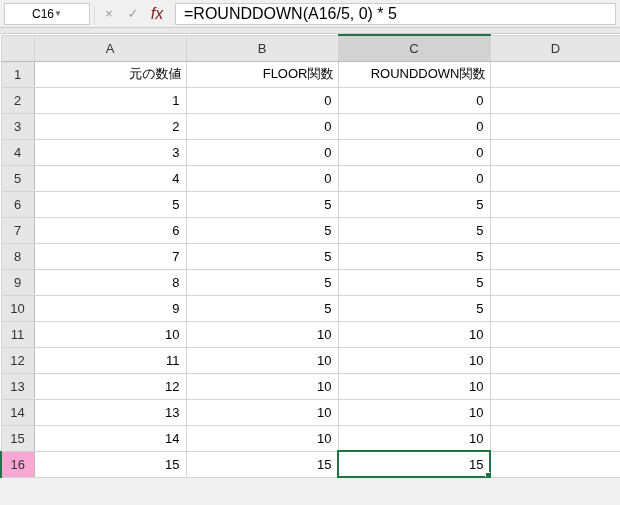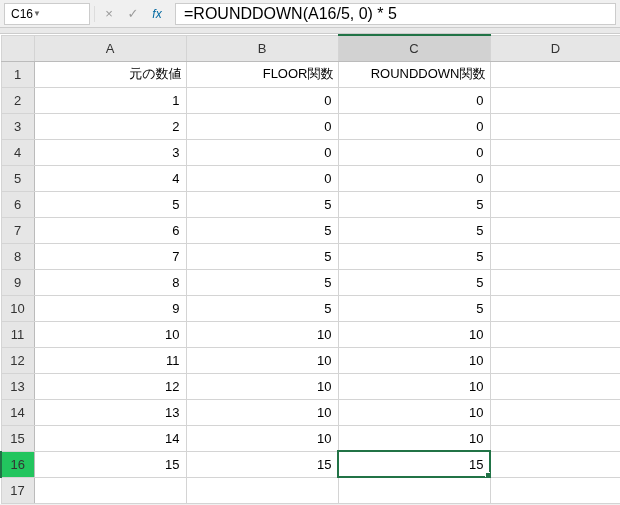"C16" .name-box { justify-content: flex-start -> center }
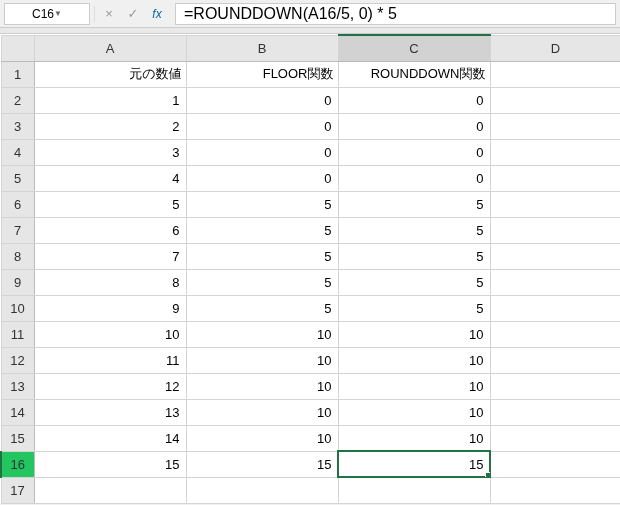"fx" .fb-icon.fx { color: #0369a1 -> #7f1d1d; font-size: 12px -> 16px }
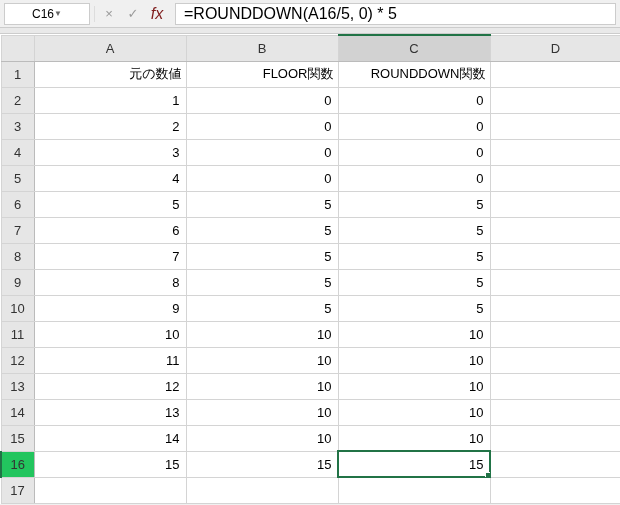"16" .rowhdr.row-active { background: #22c55e -> #f9a8d4 }
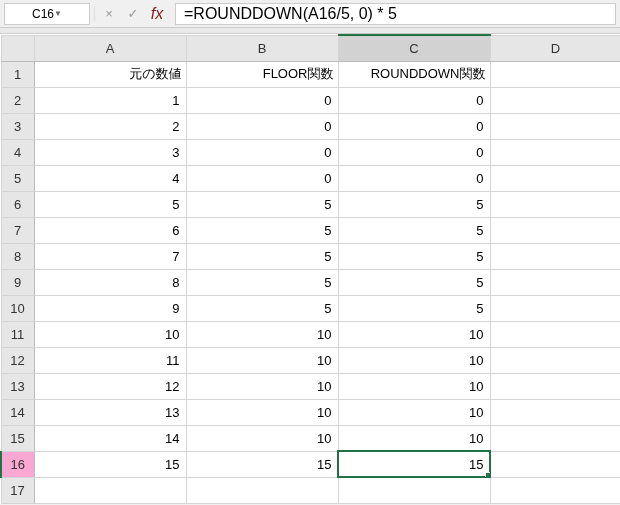"17" tr { html: <tr> <th>17</th> <td></td> <td></td> <td></td> <td></td> </tr> -> none }
